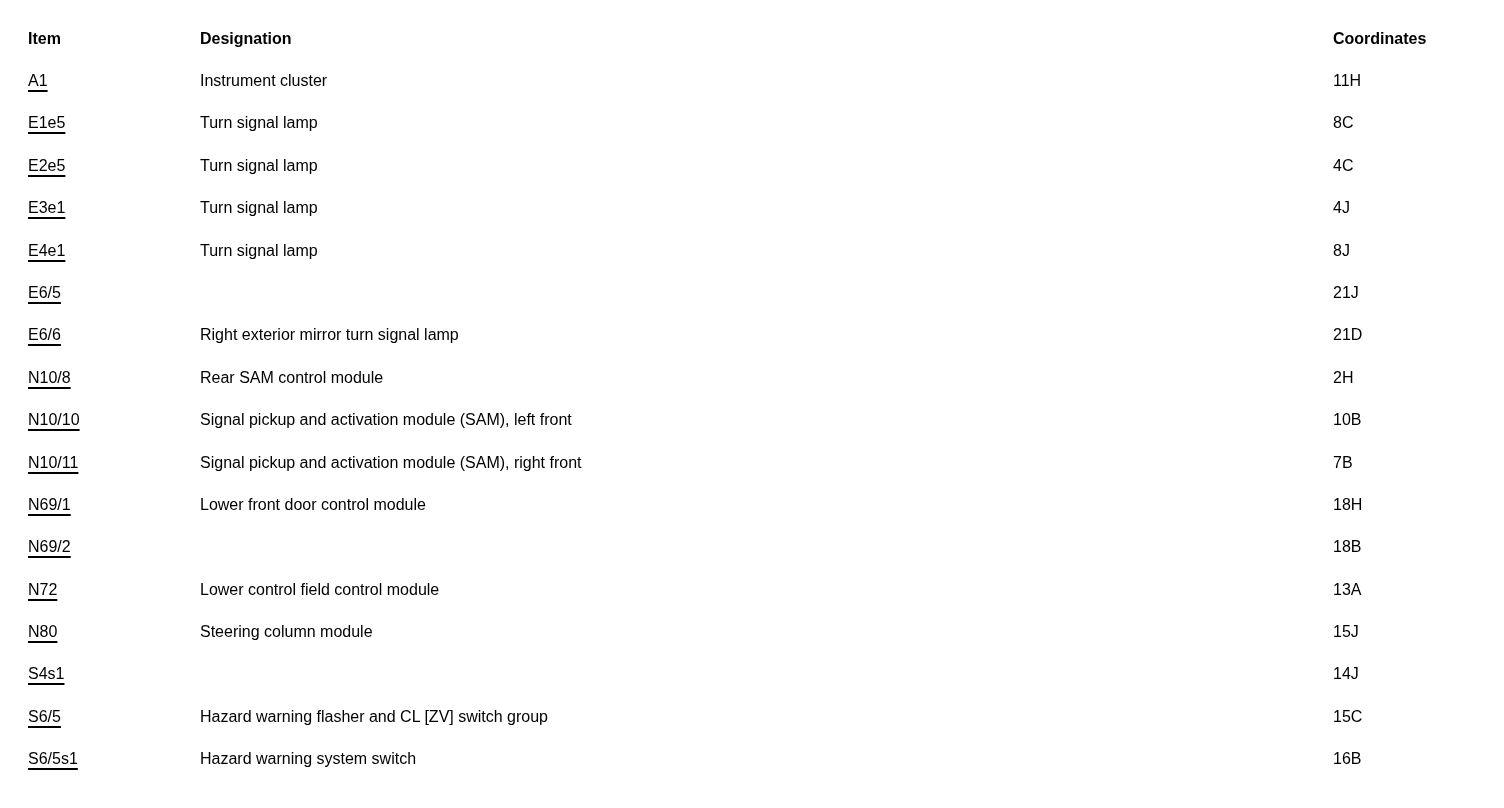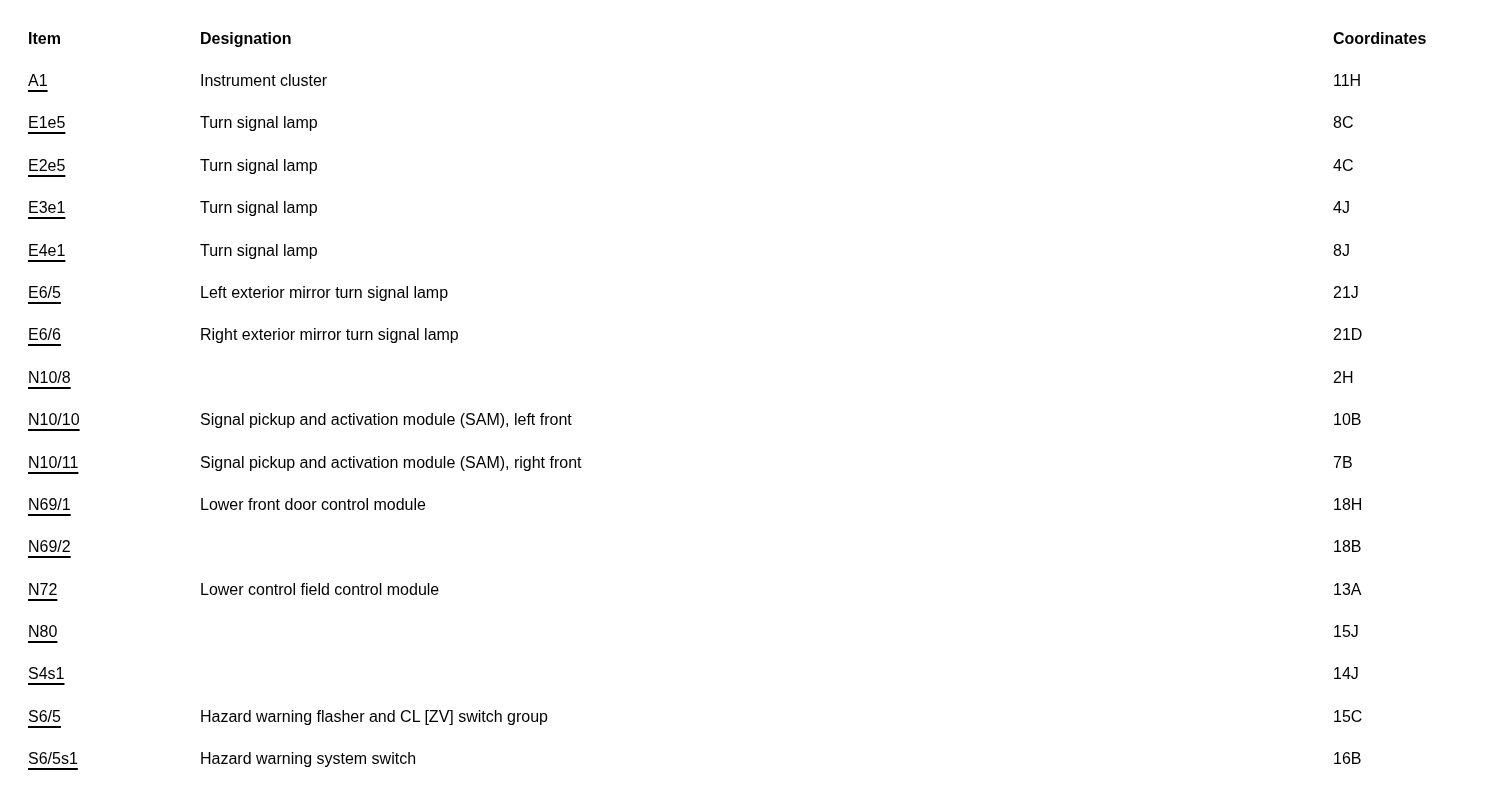"Left exterior mirror turn signal" span.pos-designation { html: <span>Left exterior mirror turn signal lamp</span> -> none }
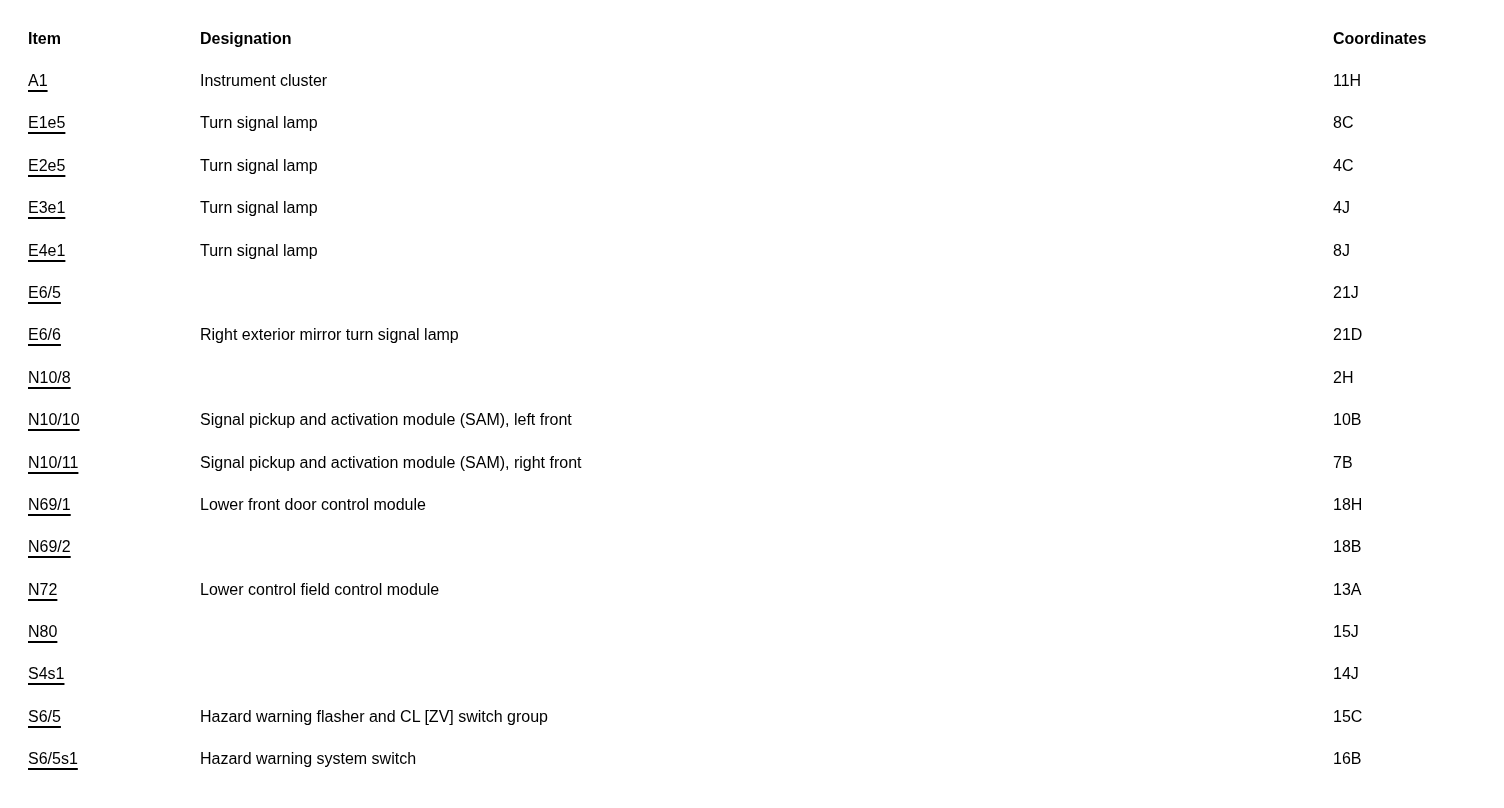"Rear SAM control module" span.pos-designation { html: none -> <span>Rear SAM control module</span> }
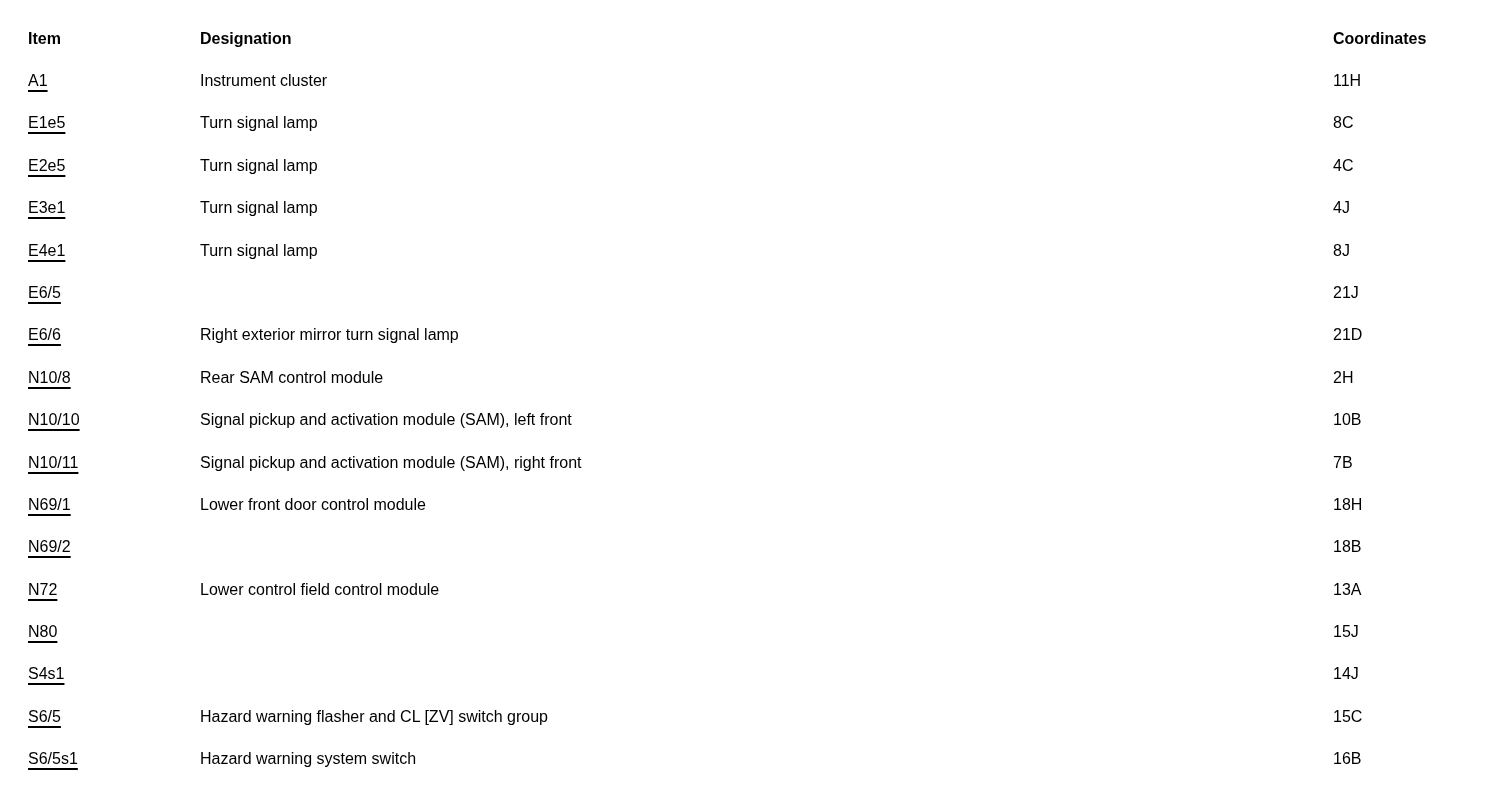"Steering column module" span.pos-designation { html: none -> <span>Steering column module</span> }
